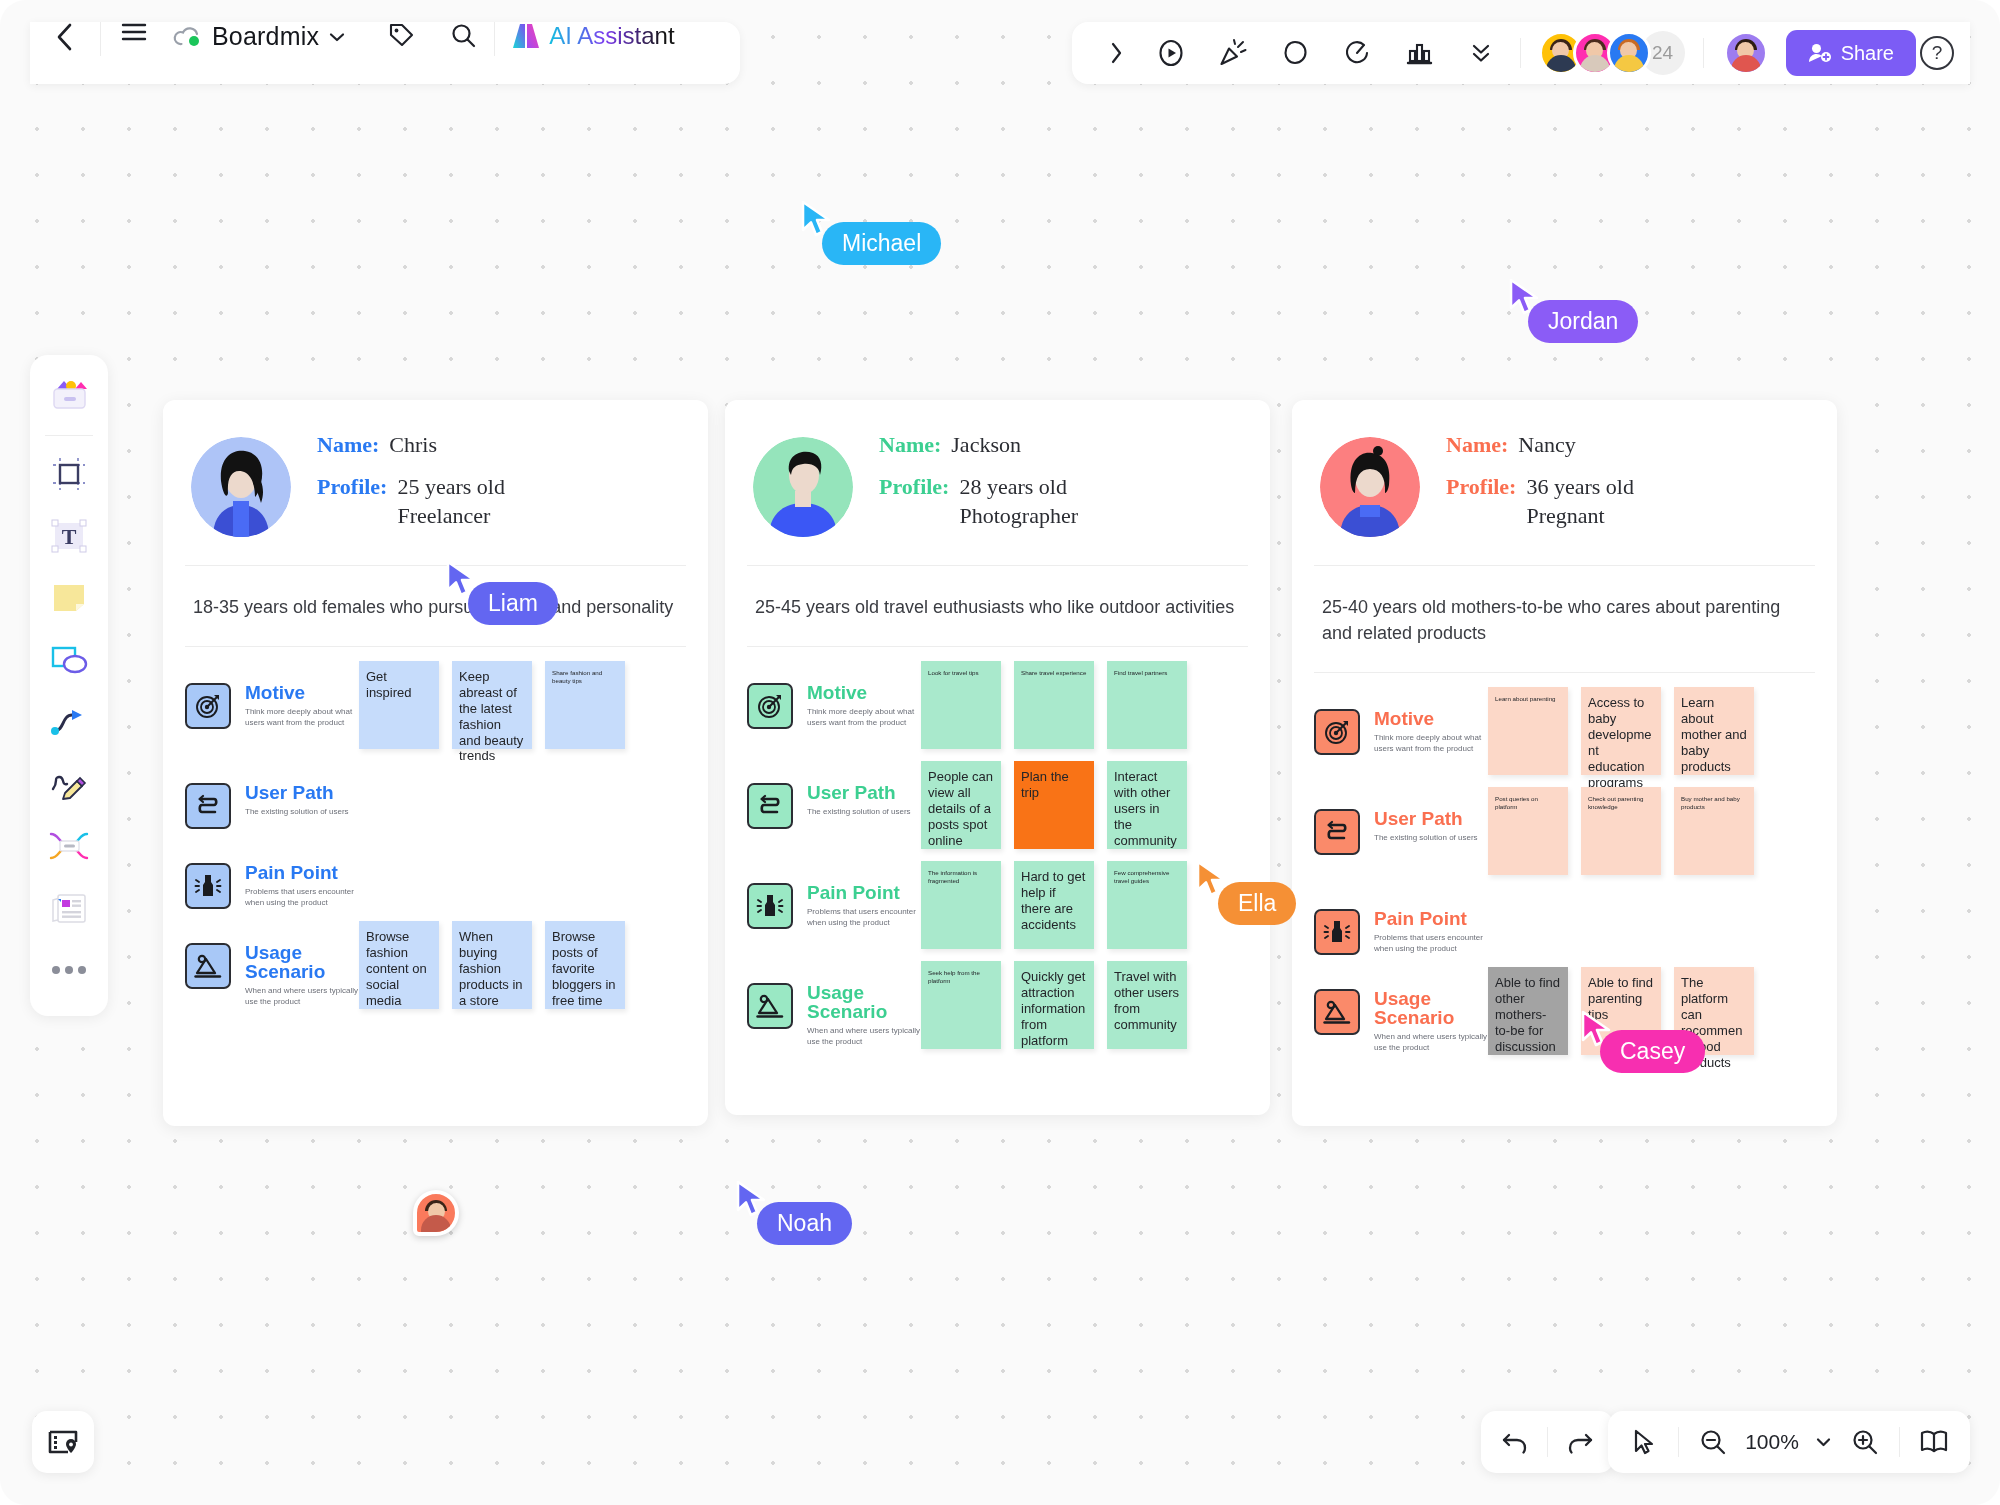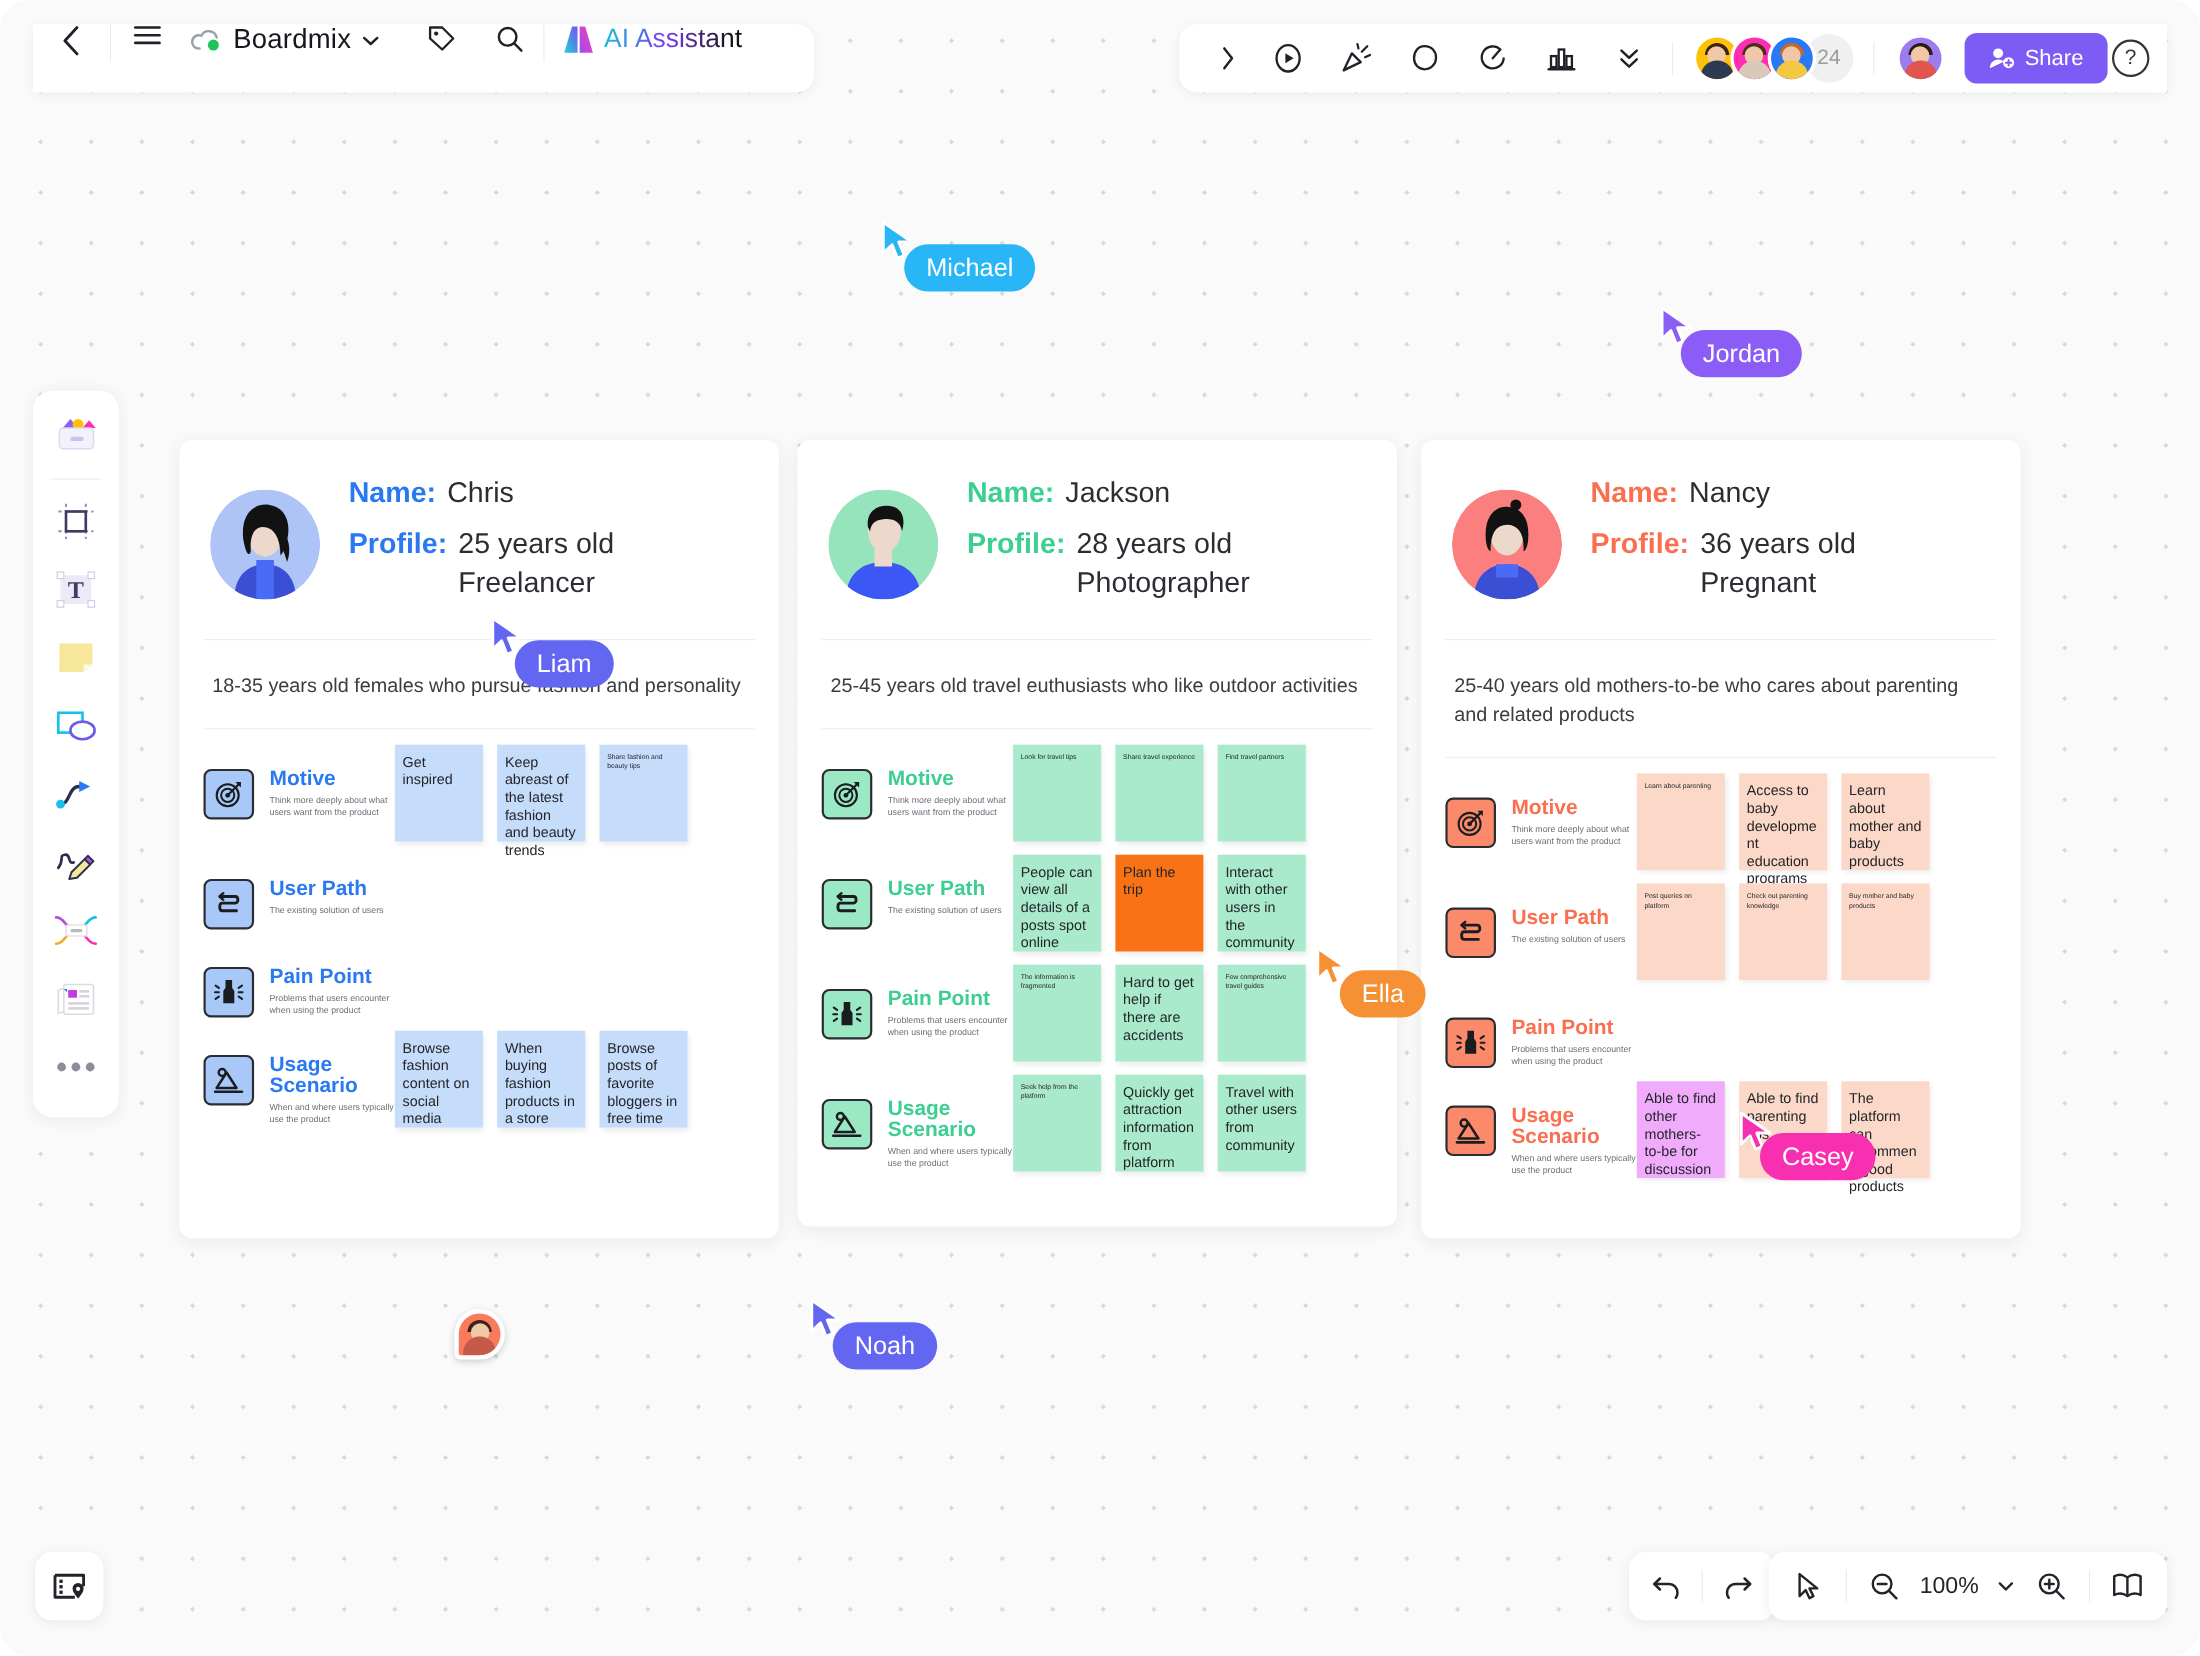"Name:" .card-fields { font-family: none -> Liberation Serif, serif; font-size: 26px -> 22px }
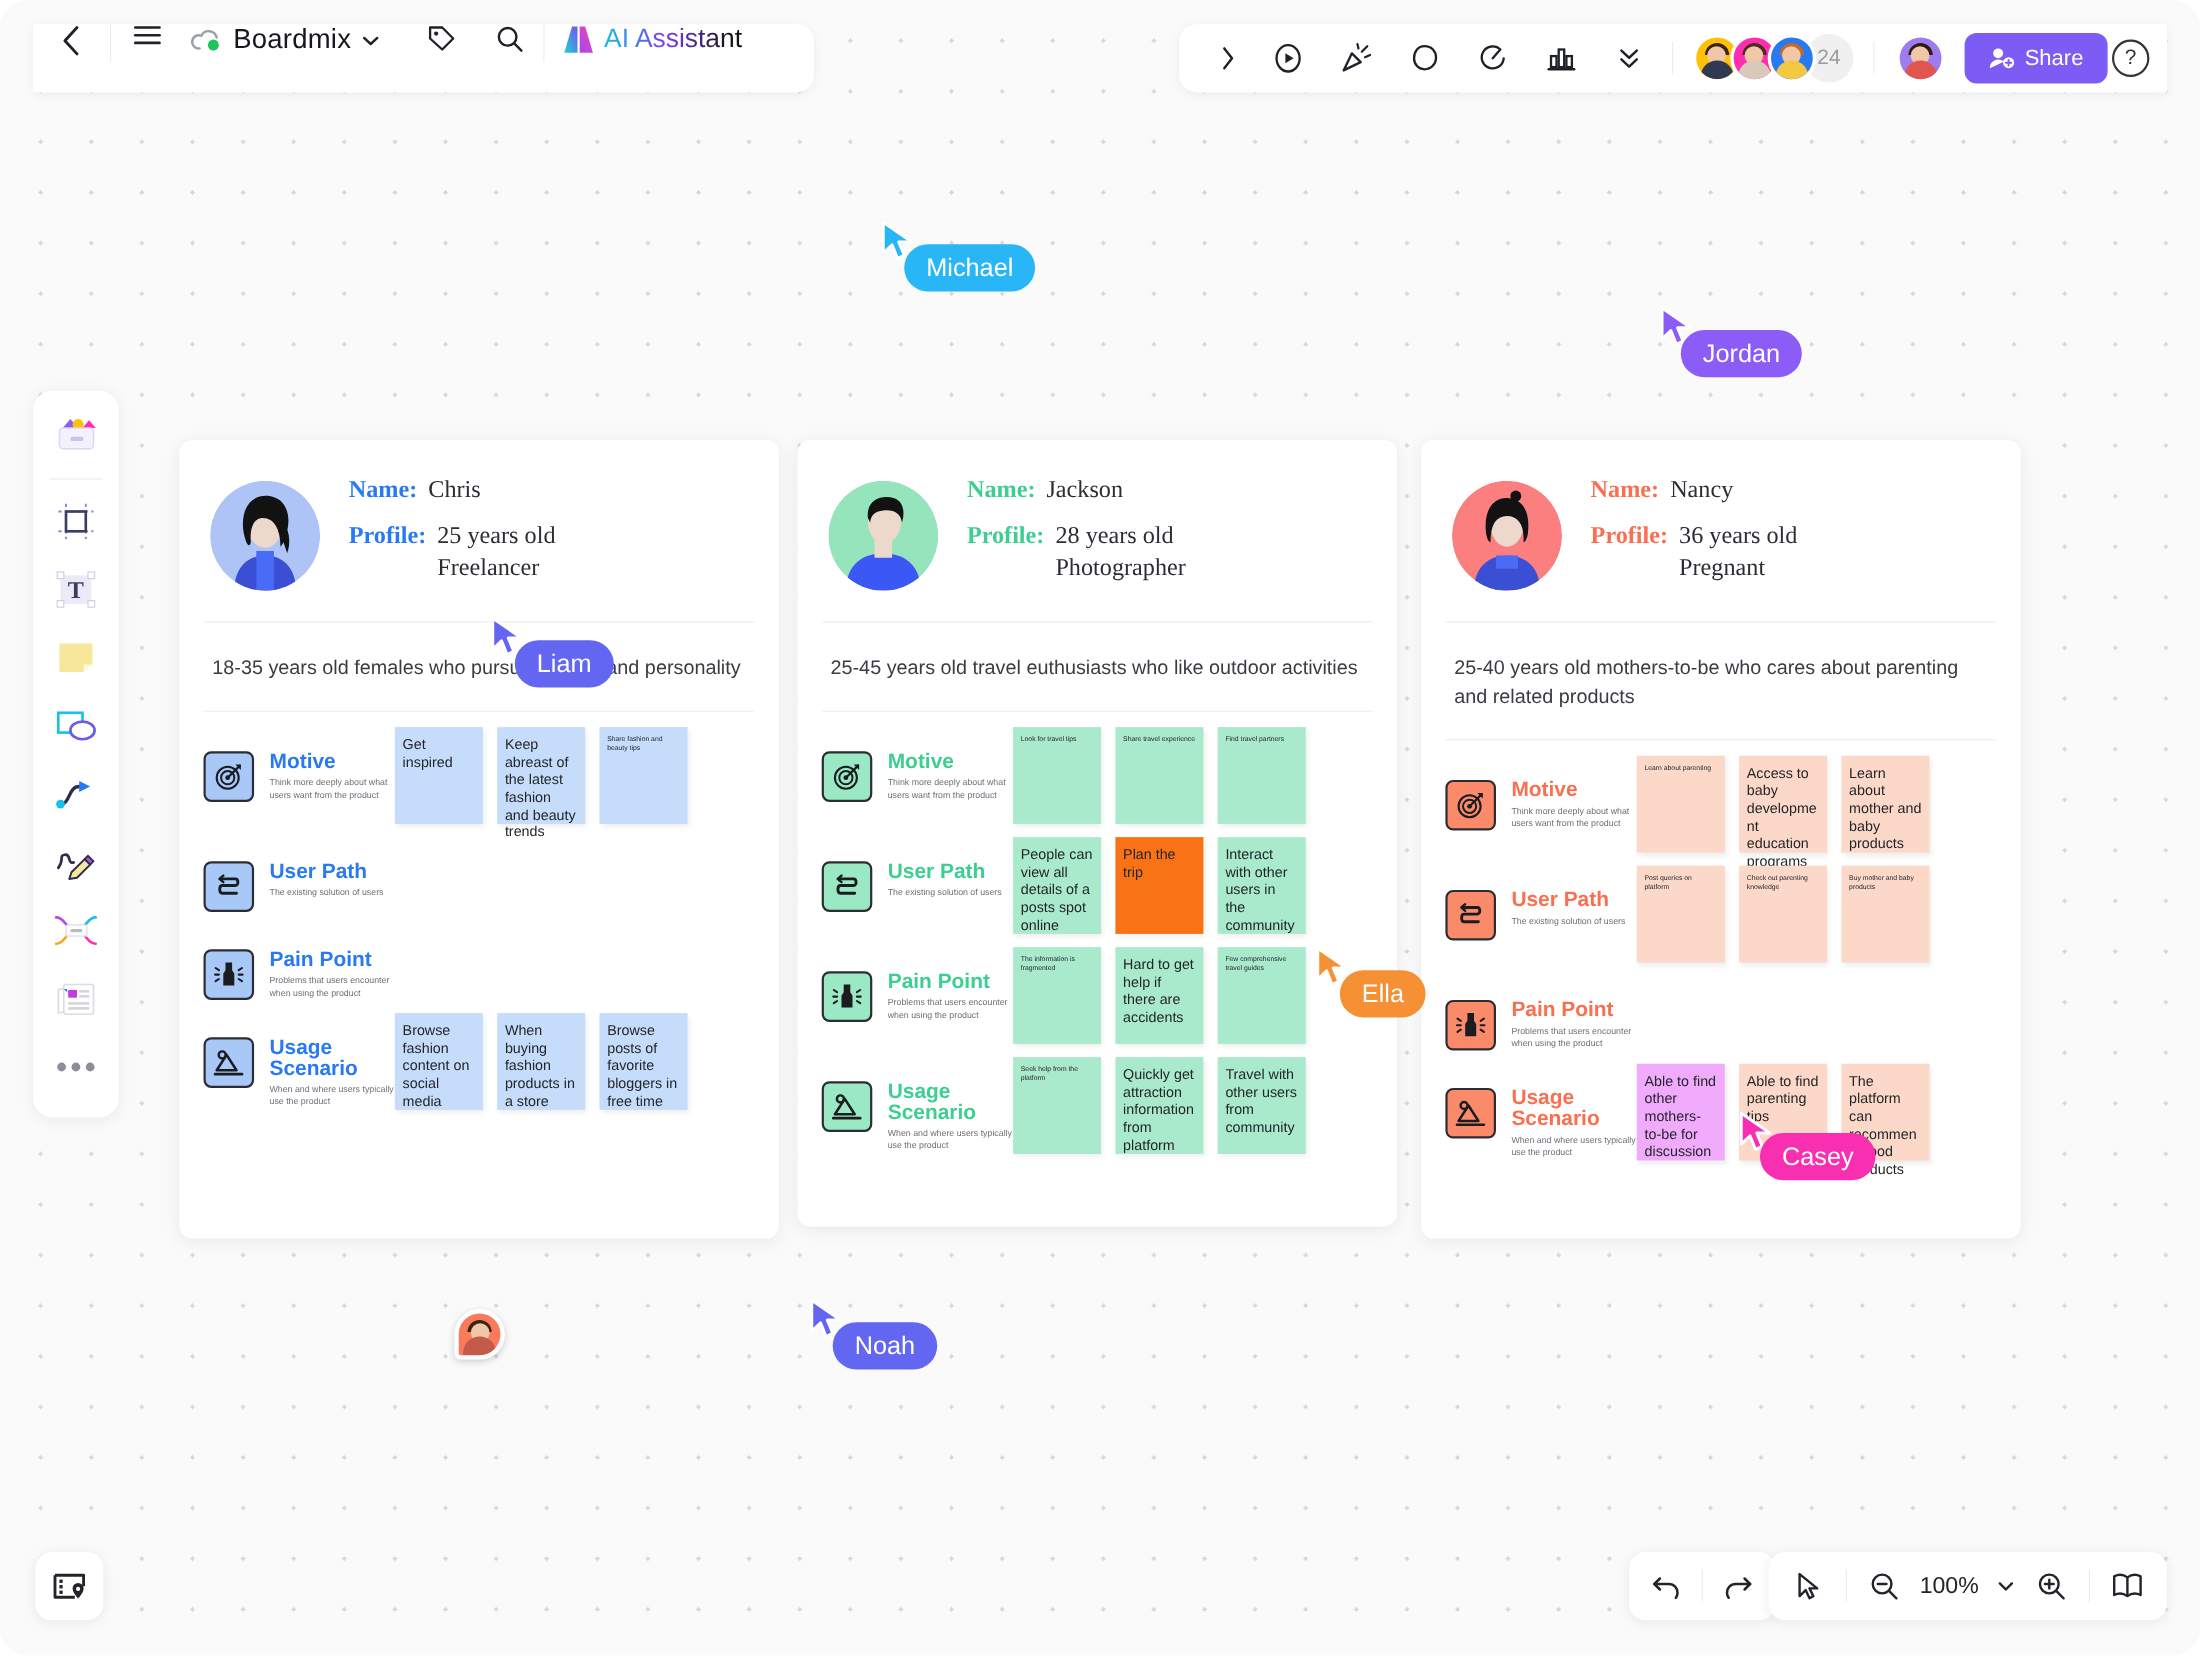"Able to find other mothers-to-be" div.note { background: #f0abfc -> #a3a3a3 }
